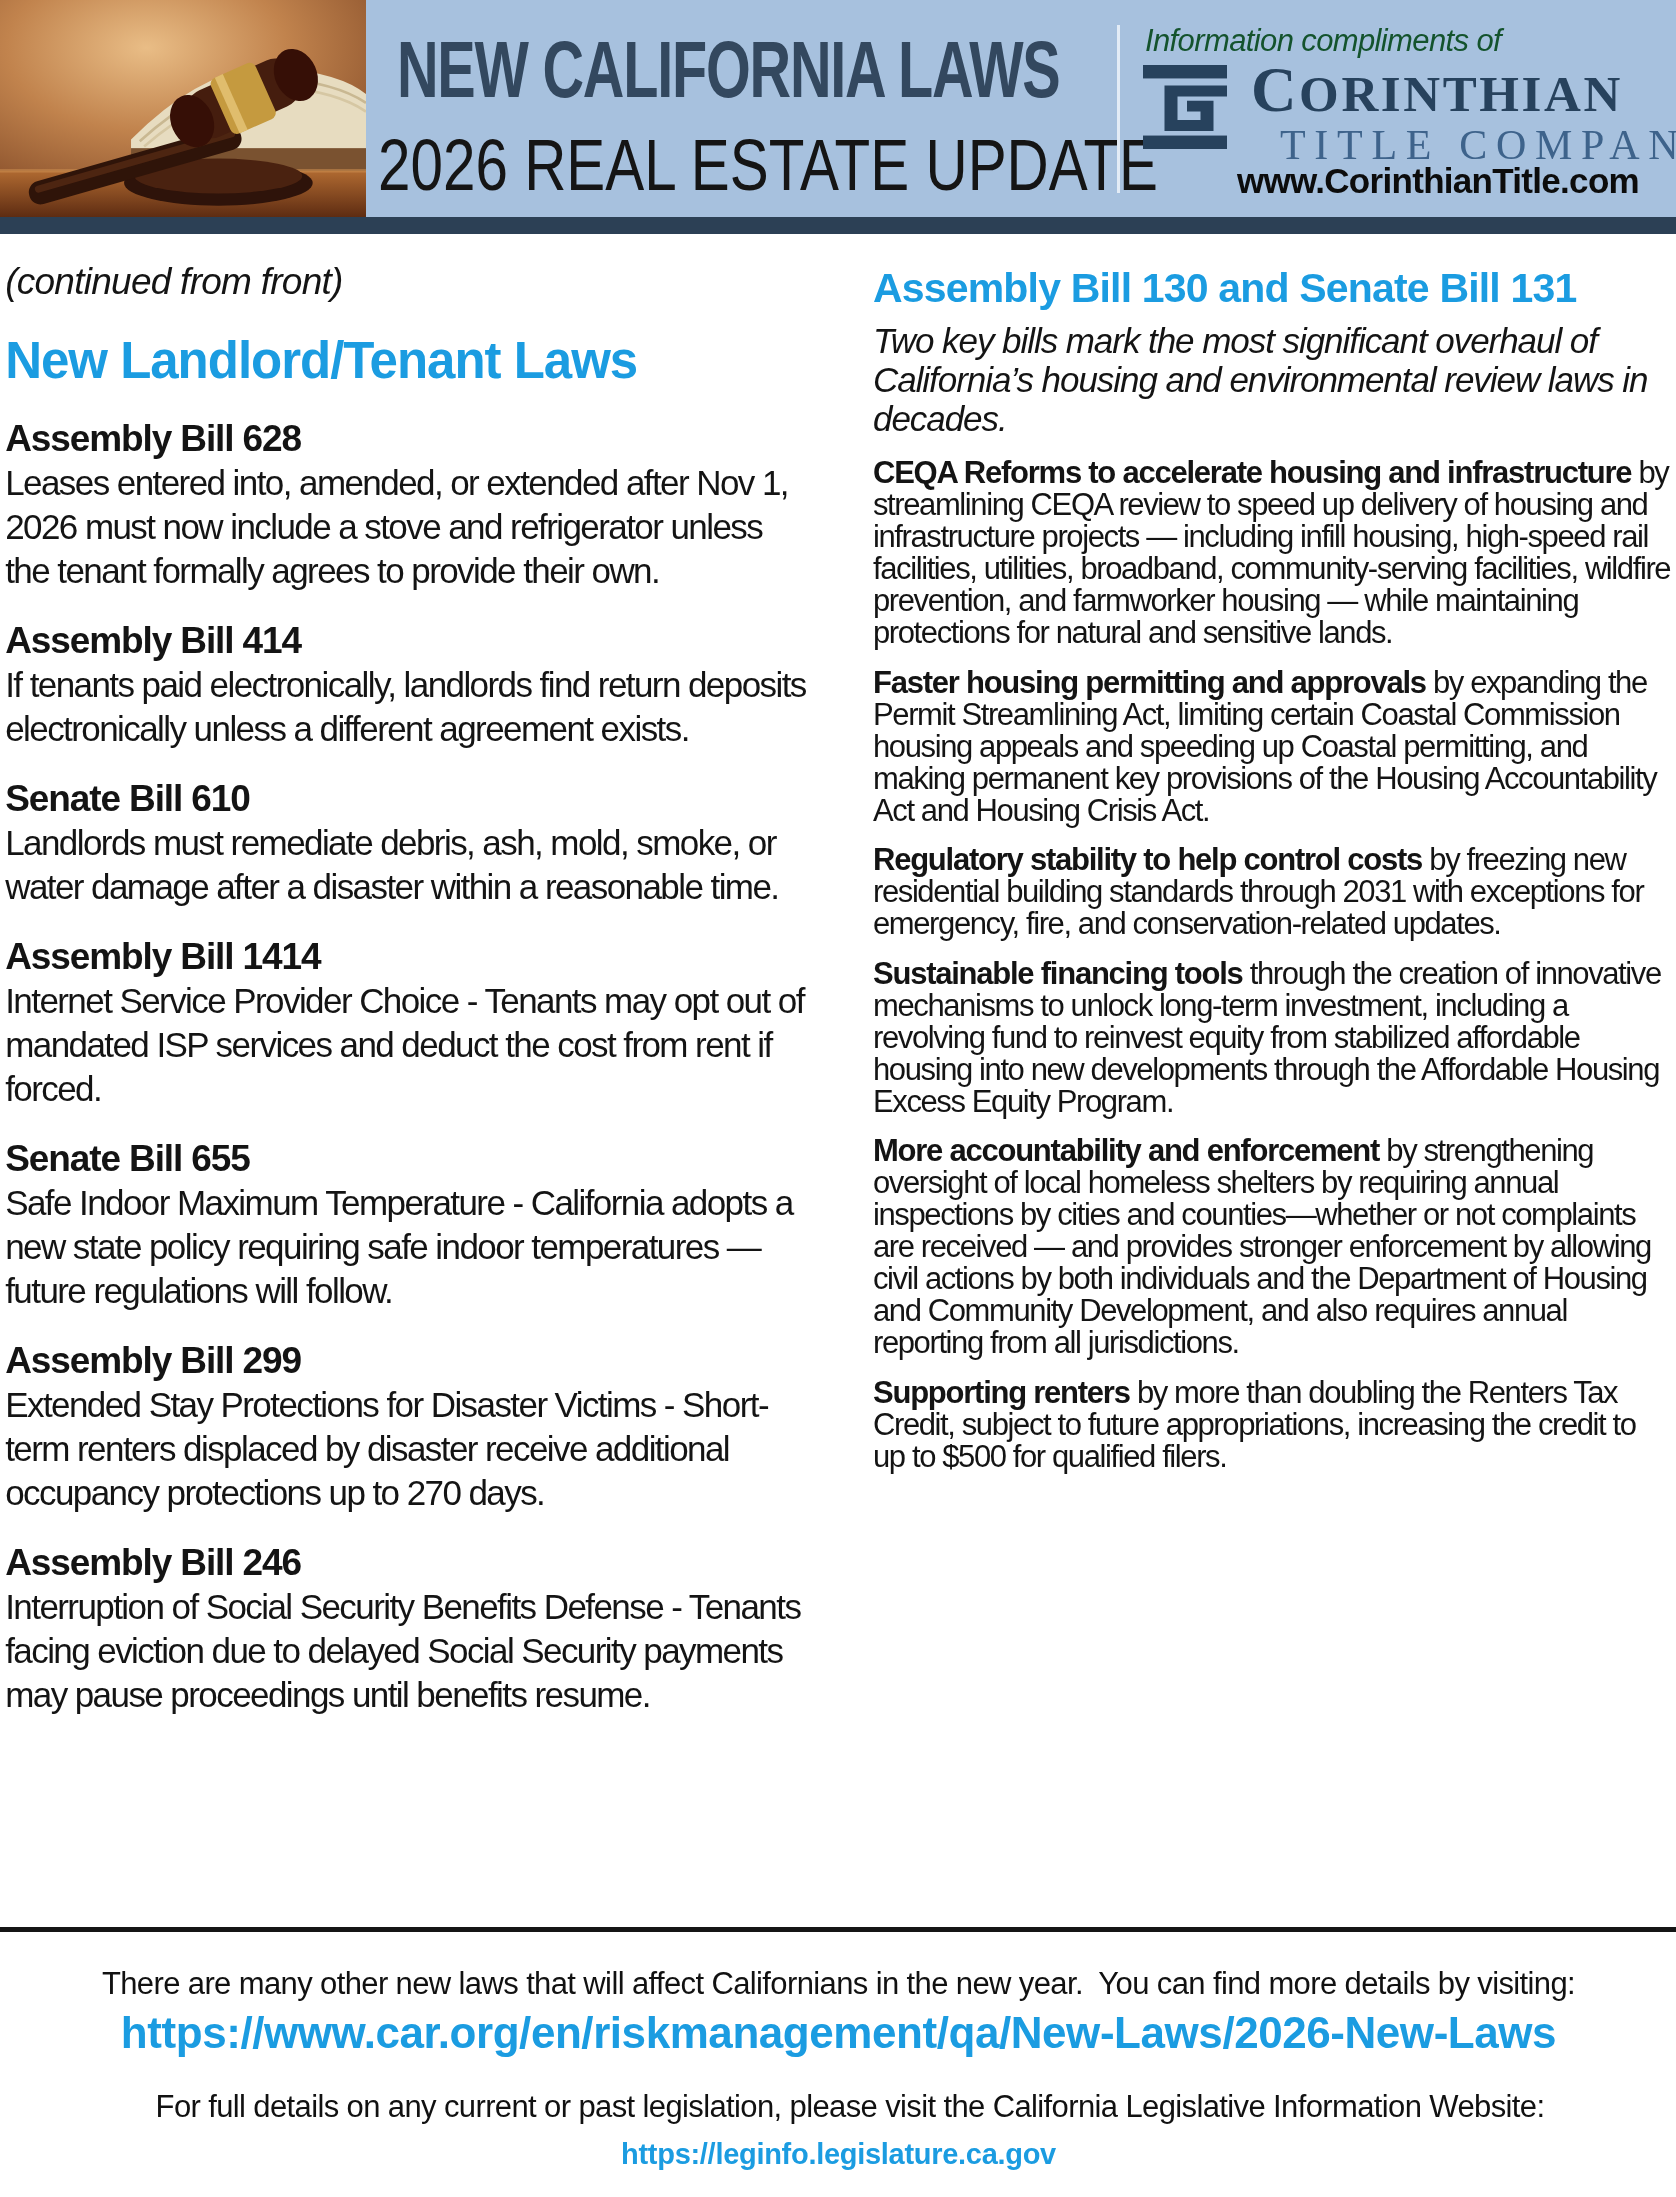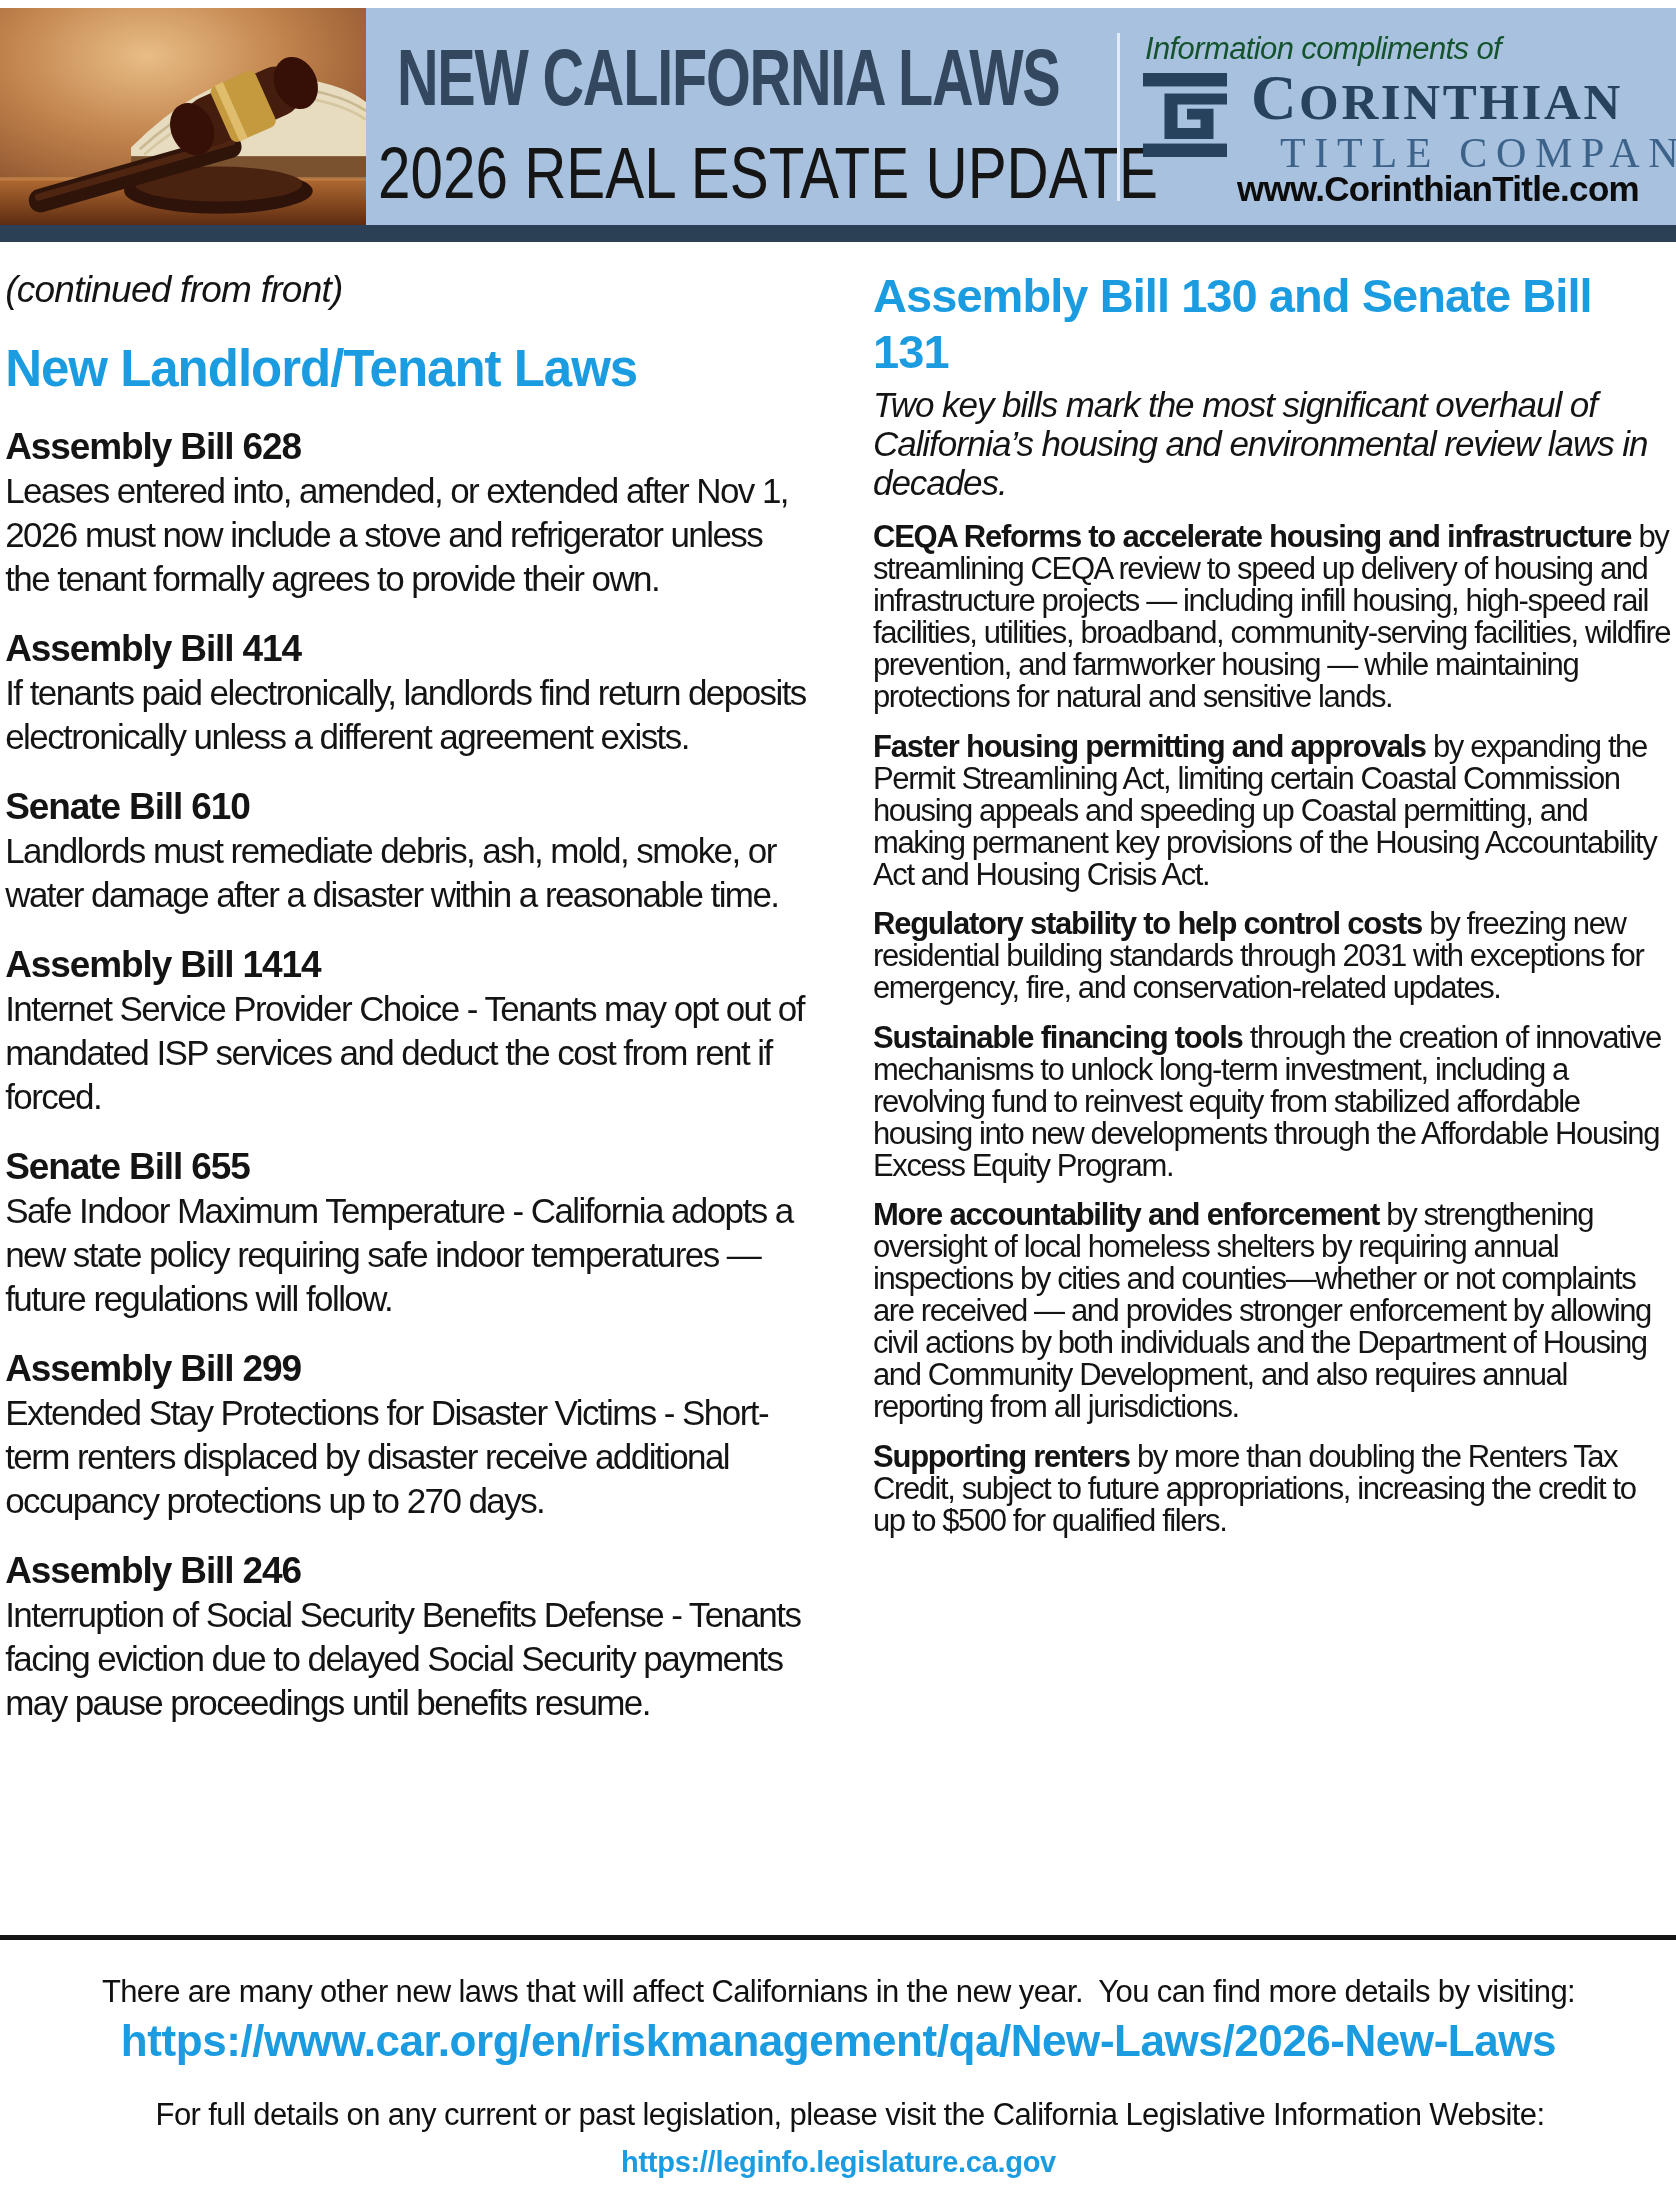"NEW CALIFORNIA LAWS" .page { margin-top: 8px -> none }
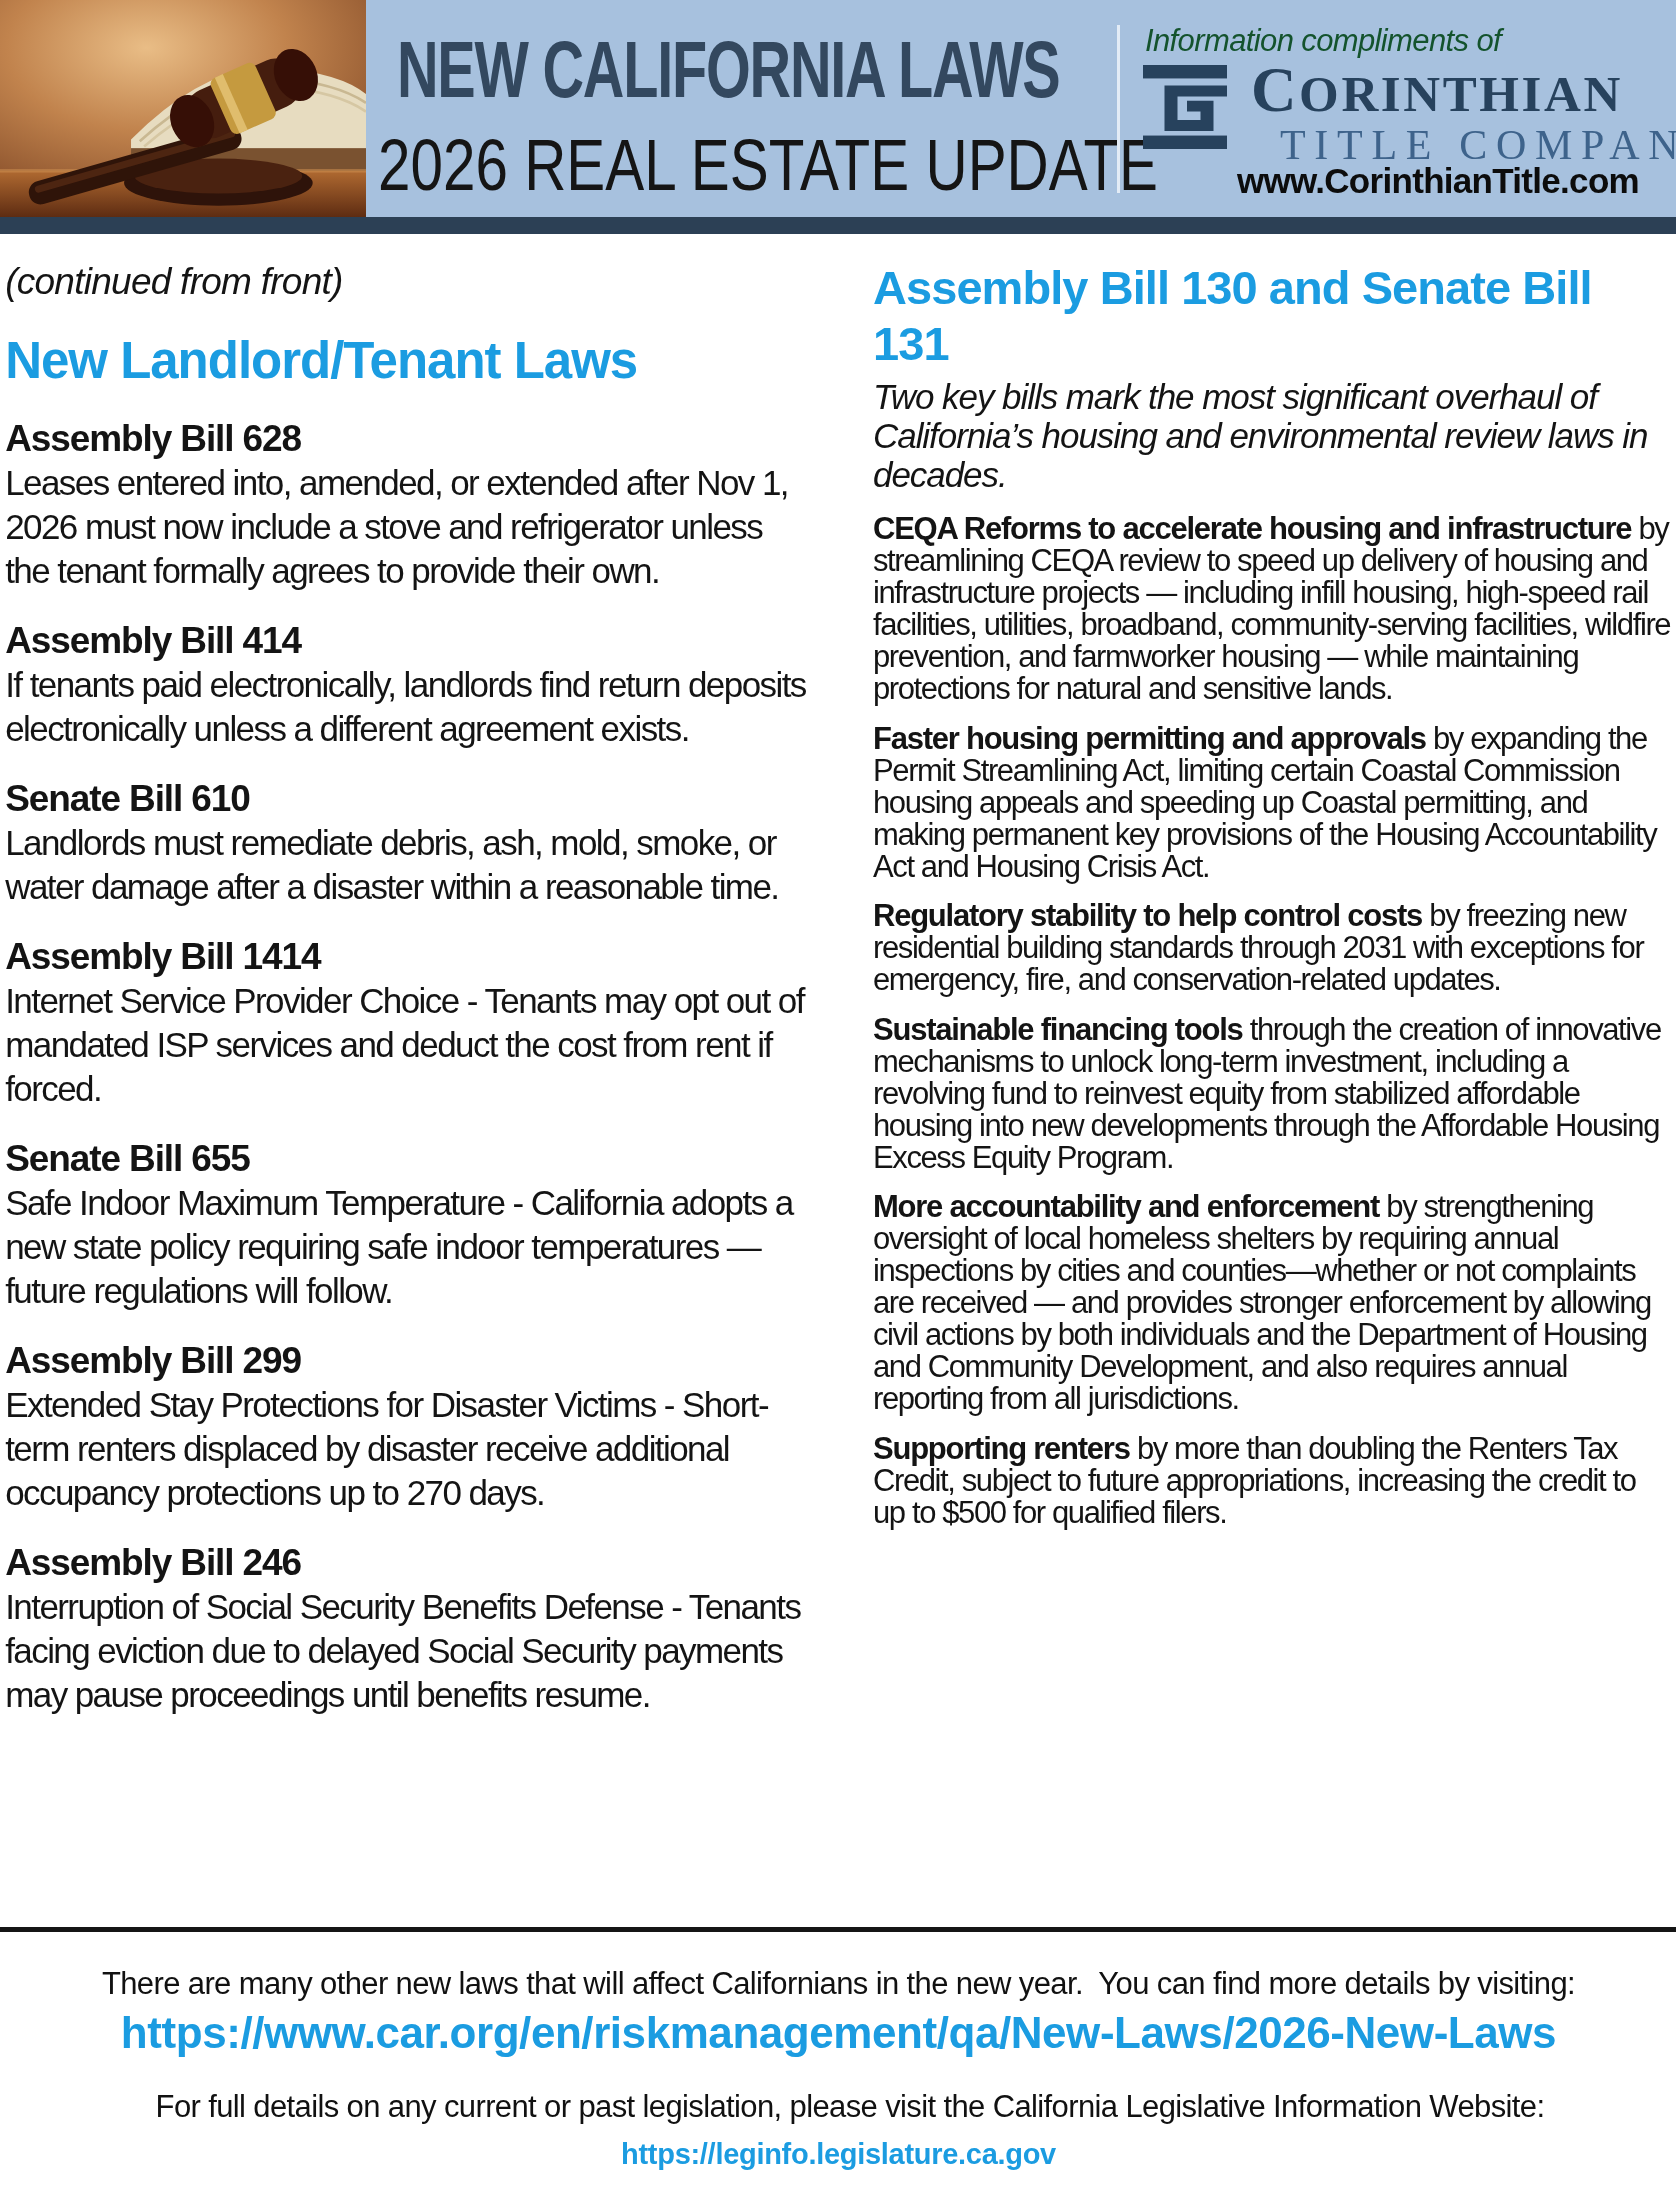"Assembly Bill 130 and Senate" .rc-heading { font-size: 47px -> 41px }
